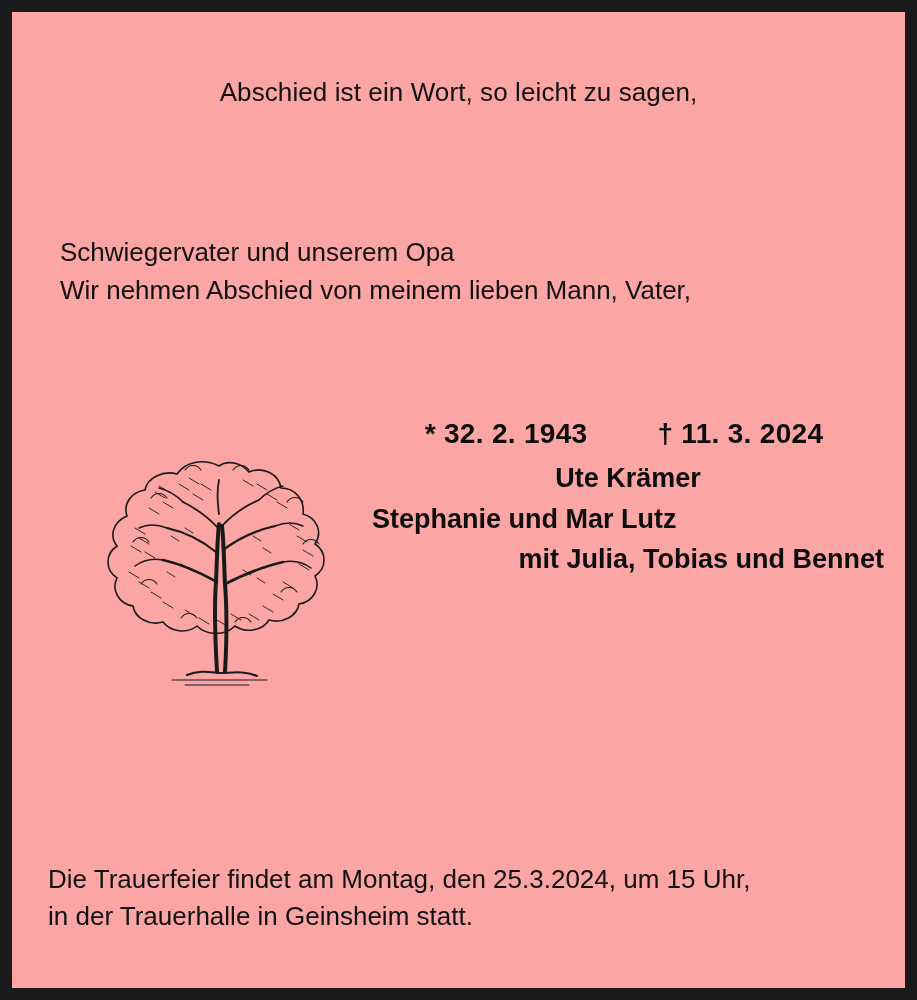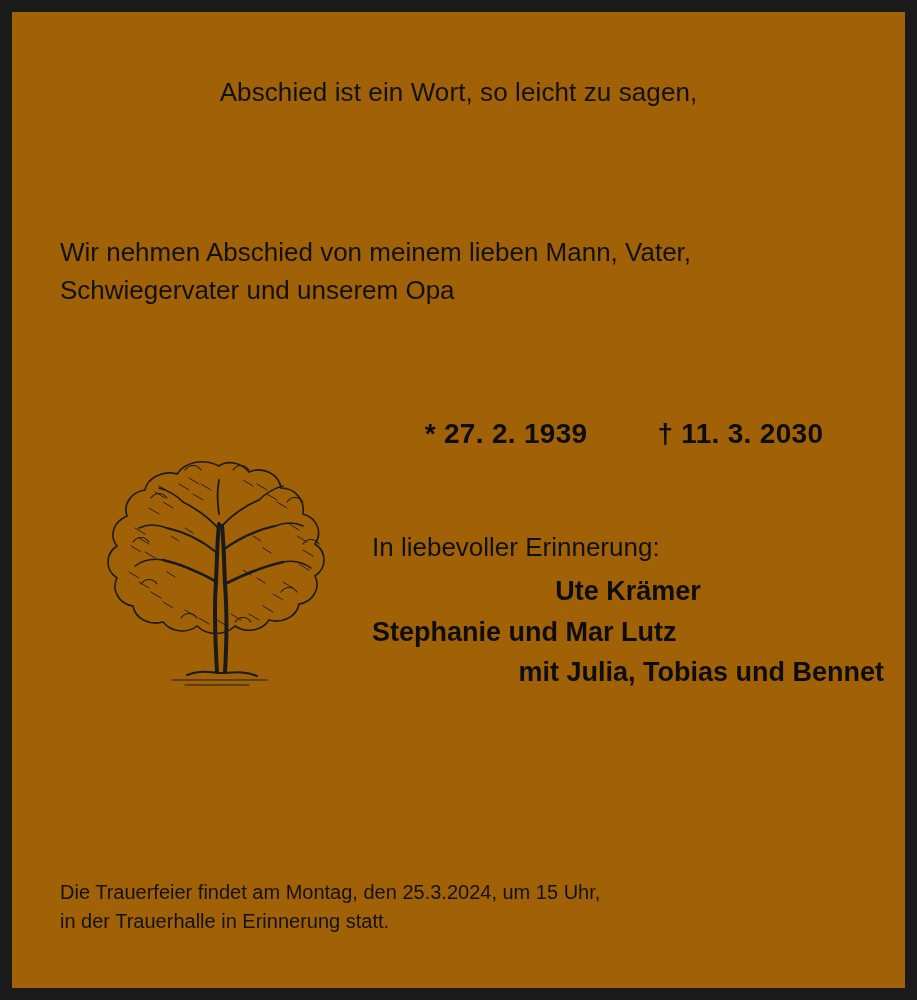"Abschied ist ein Wort, so" .card { background: #a16207 -> #fca5a5 }
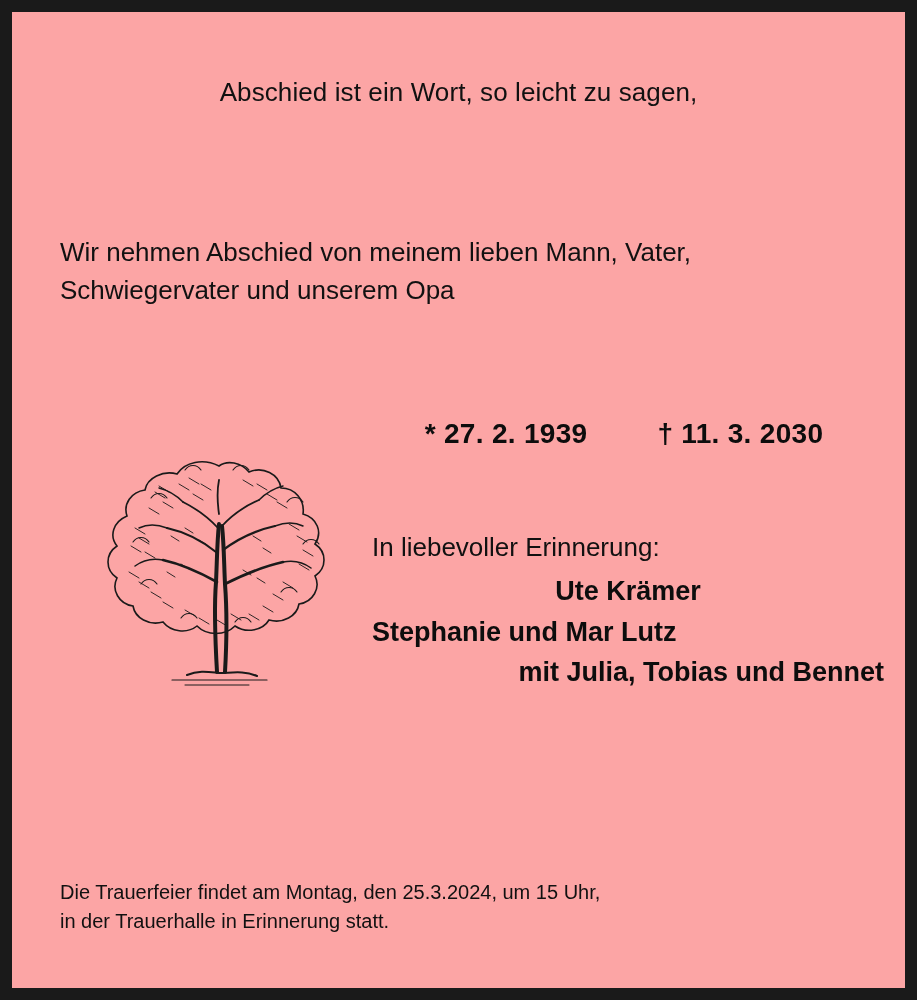"Wir nehmen Abschied von meinem" div { order: before "Schwiegervater und unserem Opa" -> after "Schwiegervater und unserem Opa" }
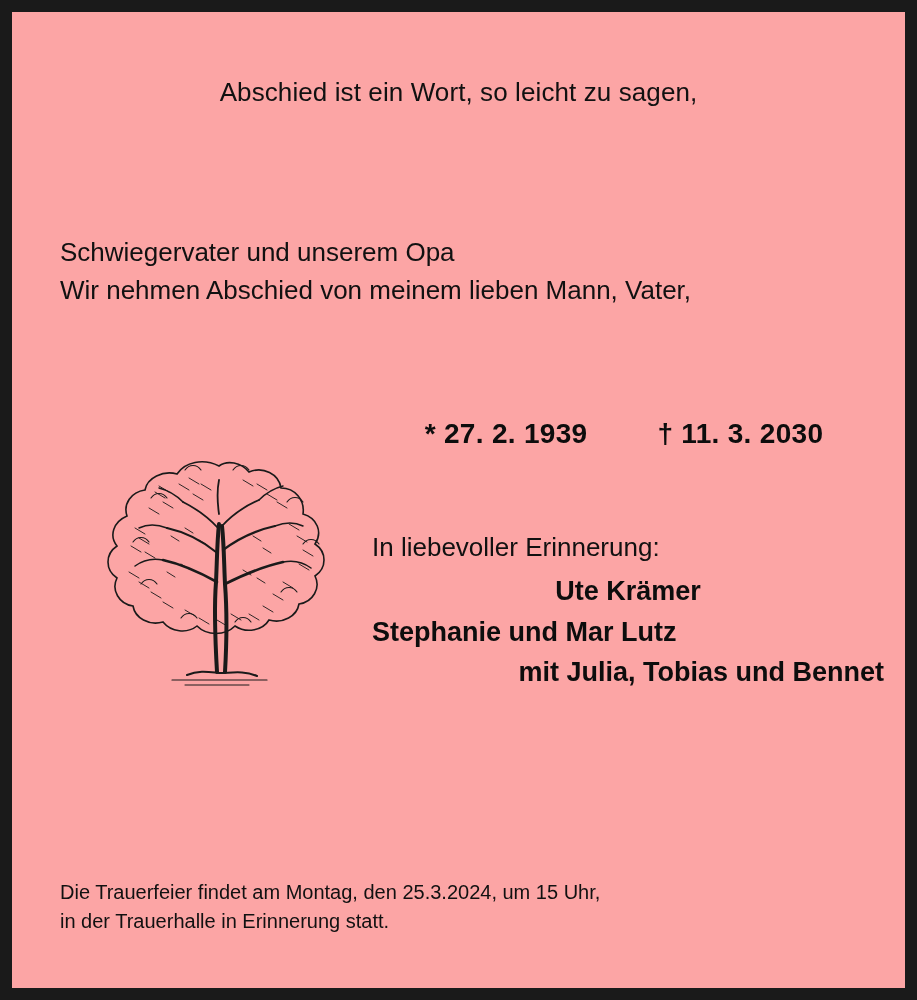"* 27. 2. 1939" span { text: 27. 2. 1939 -> 32. 2. 1943 }
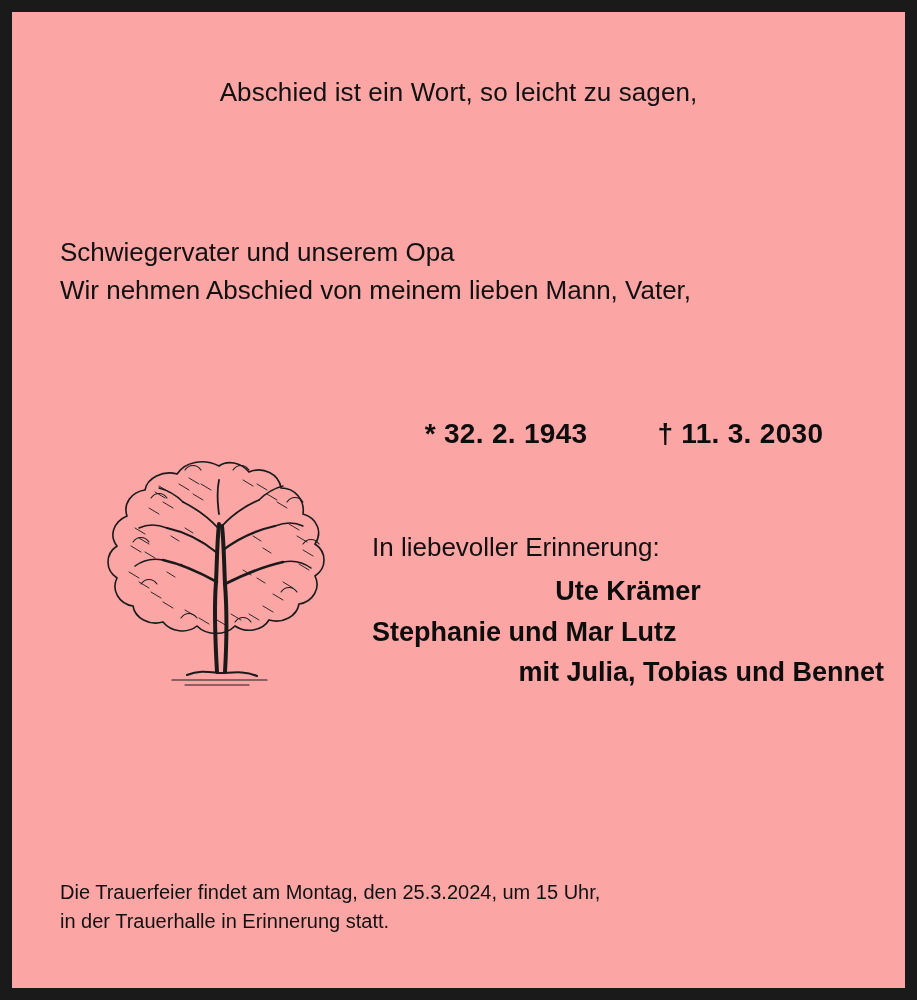"† 11. 3. 2030" span { text: 2030 -> 2024 }
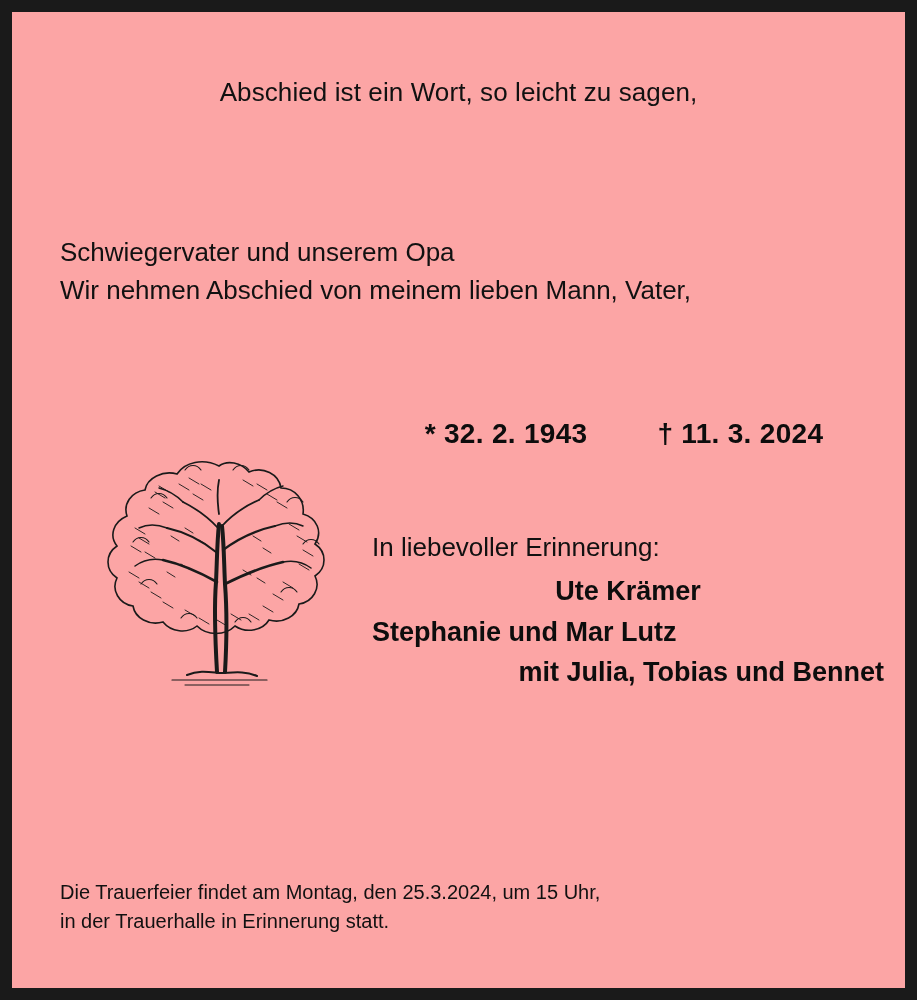"In liebevoller Erinnerung:" div.memory-label { html: <div>In liebevoller Erinnerung:</div> -> none }
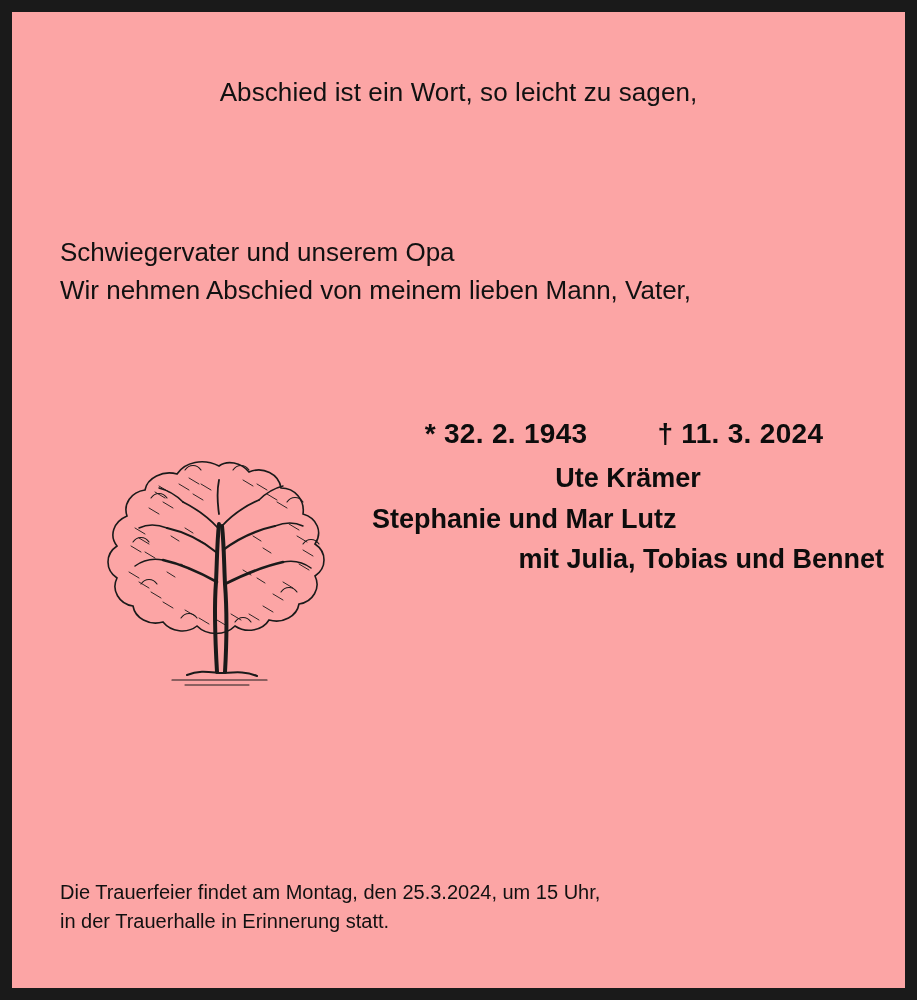"Die Trauerfeier findet am Montag," .footer { font-size: 20px -> 26px; left: 48px -> 36px }
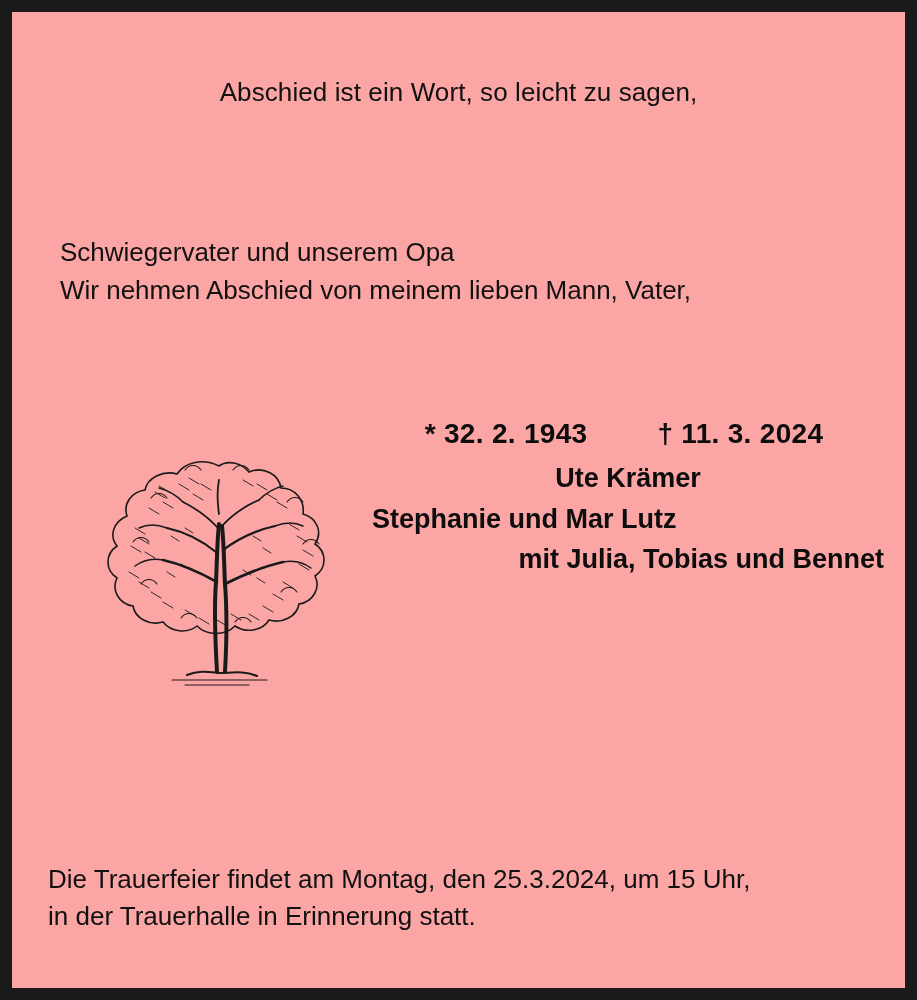"in der Trauerhalle in Erinnerung" div { text: Erinnerung -> Geinsheim }
